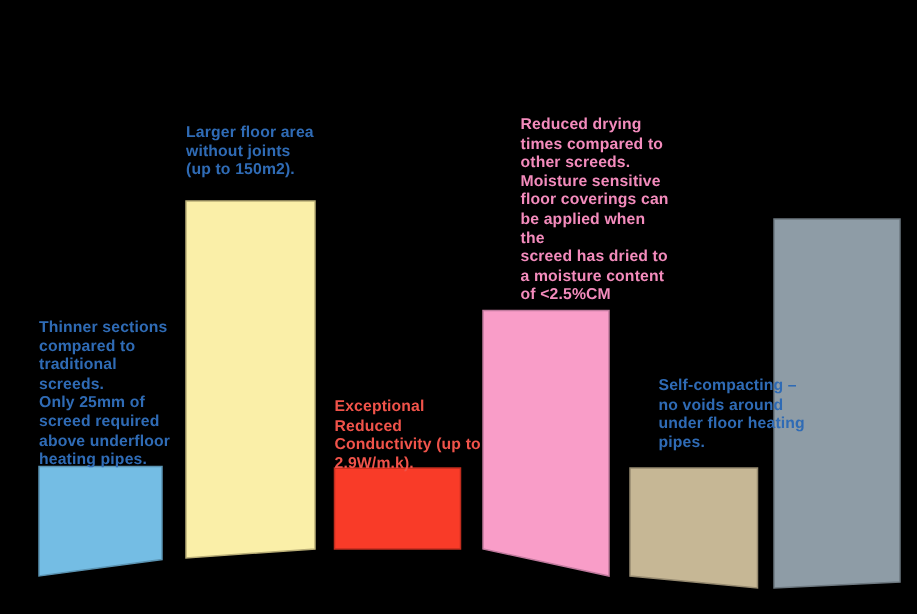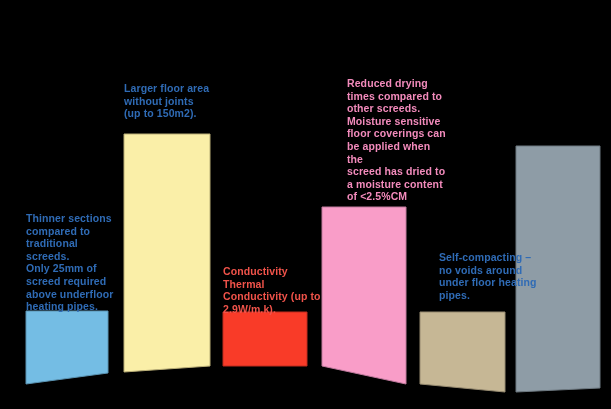"Conductivity Thermal" div.caption { text: Conductivity Thermal -> Exceptional Reduced }
